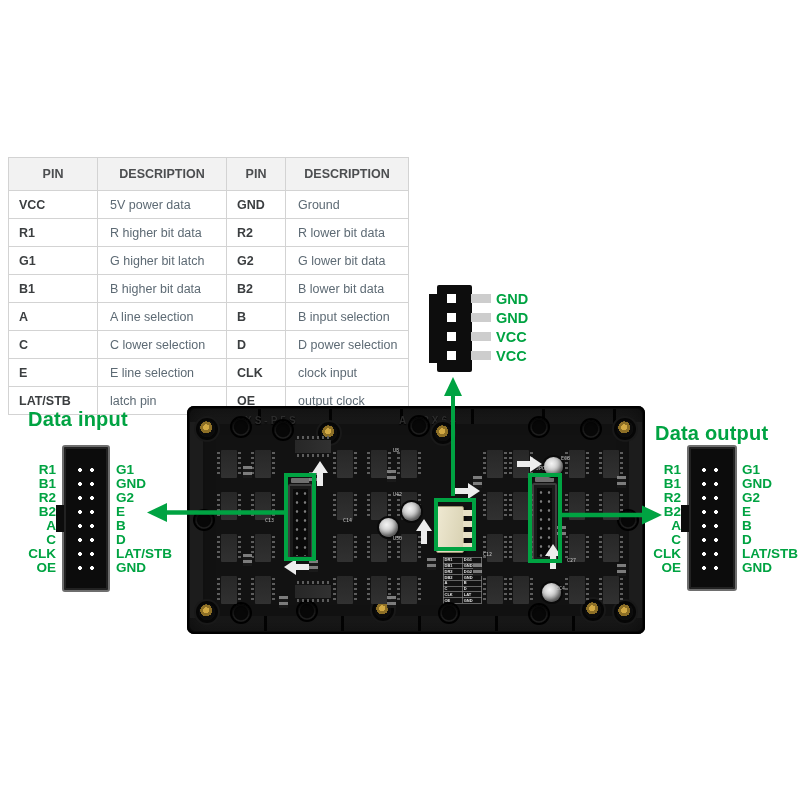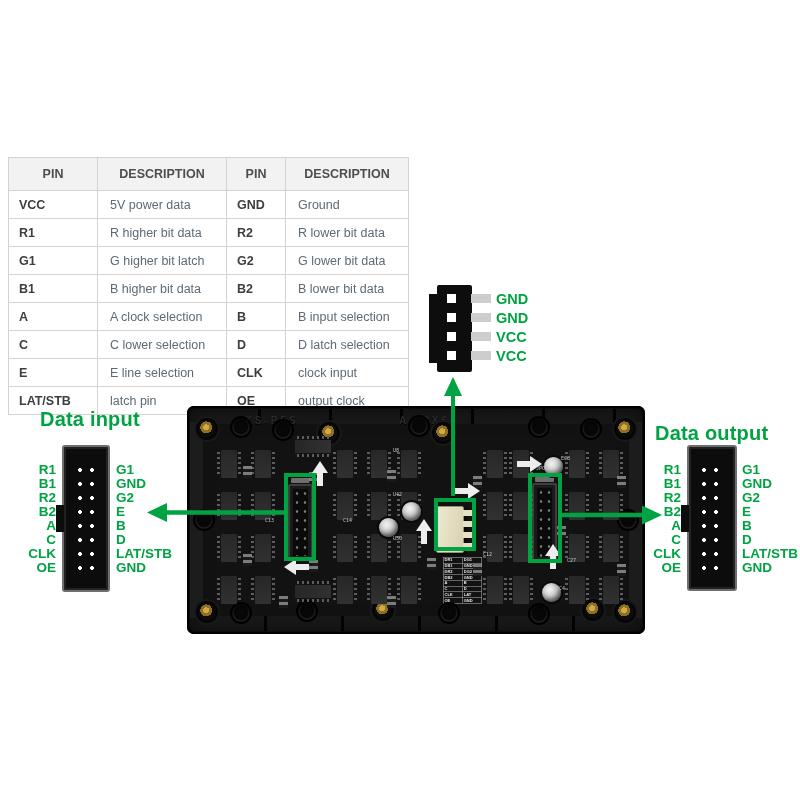"A clock selection" td.desc { text: clock -> line }
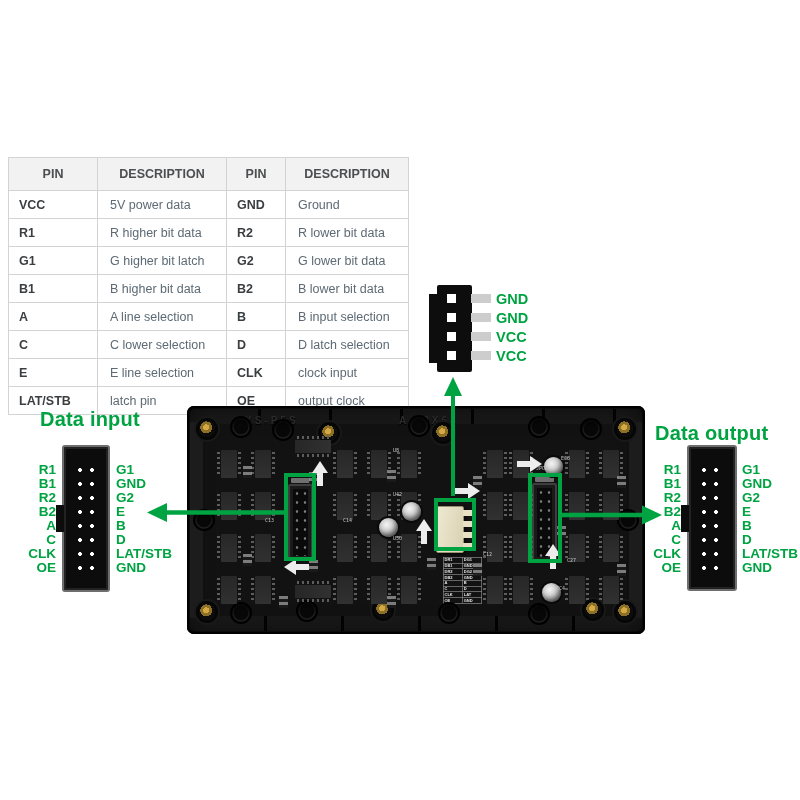"D latch selection" td.desc { text: latch -> power }
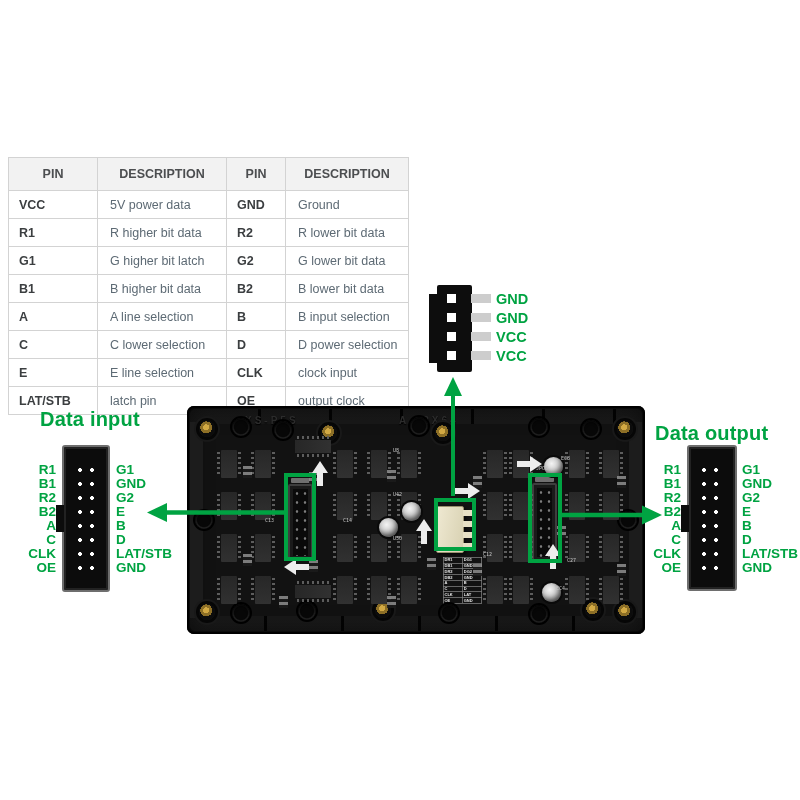"Data input" .din .dio-title { left: 40px -> 28px }
